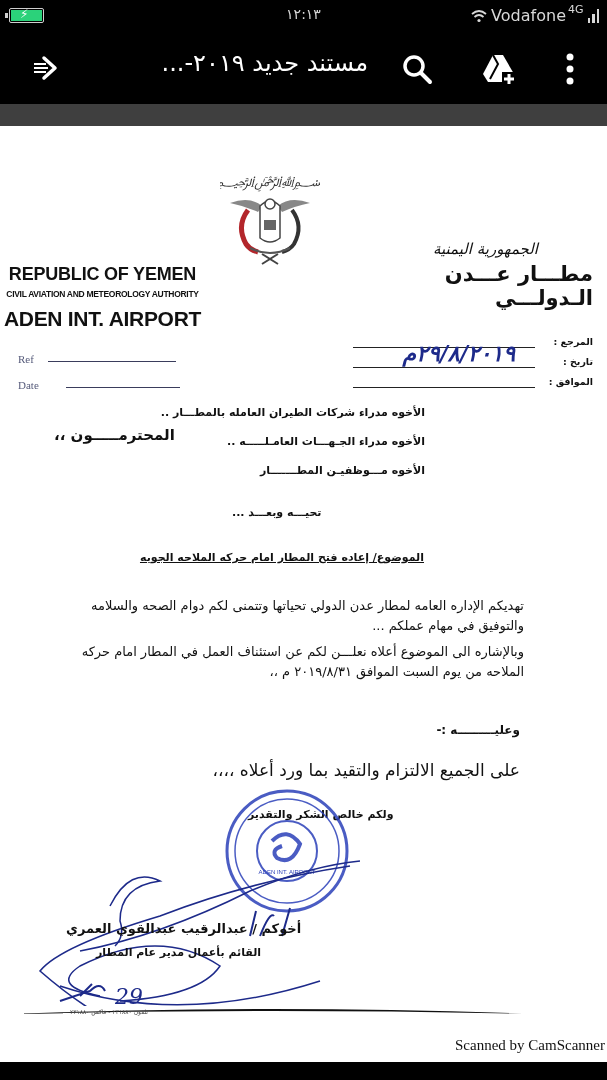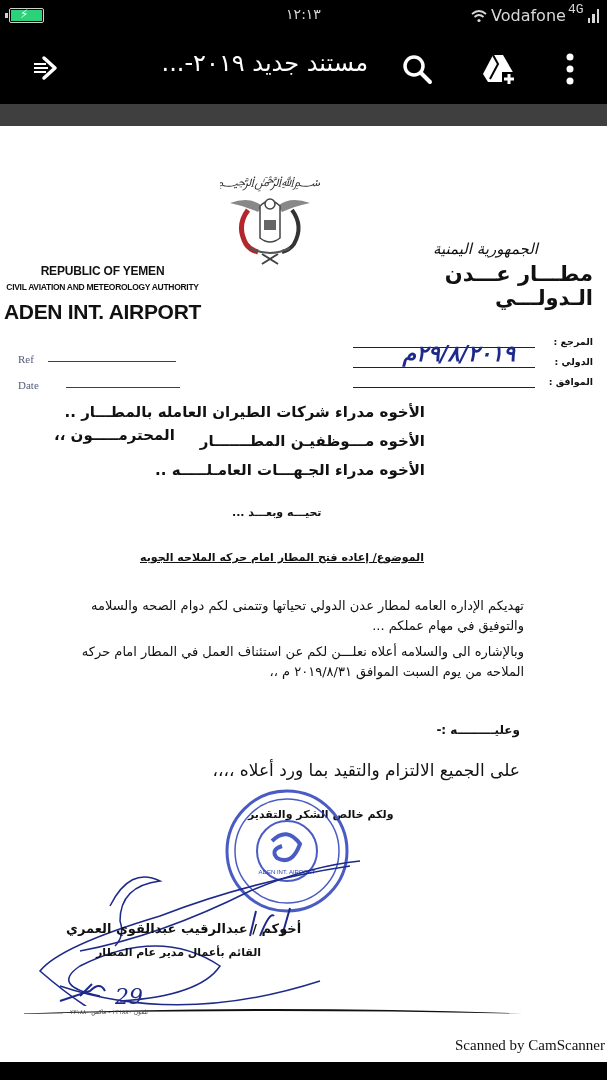"4G" .net-badge { font-family: Liberation Mono, monospace -> none; font-size: 13px -> 11px }
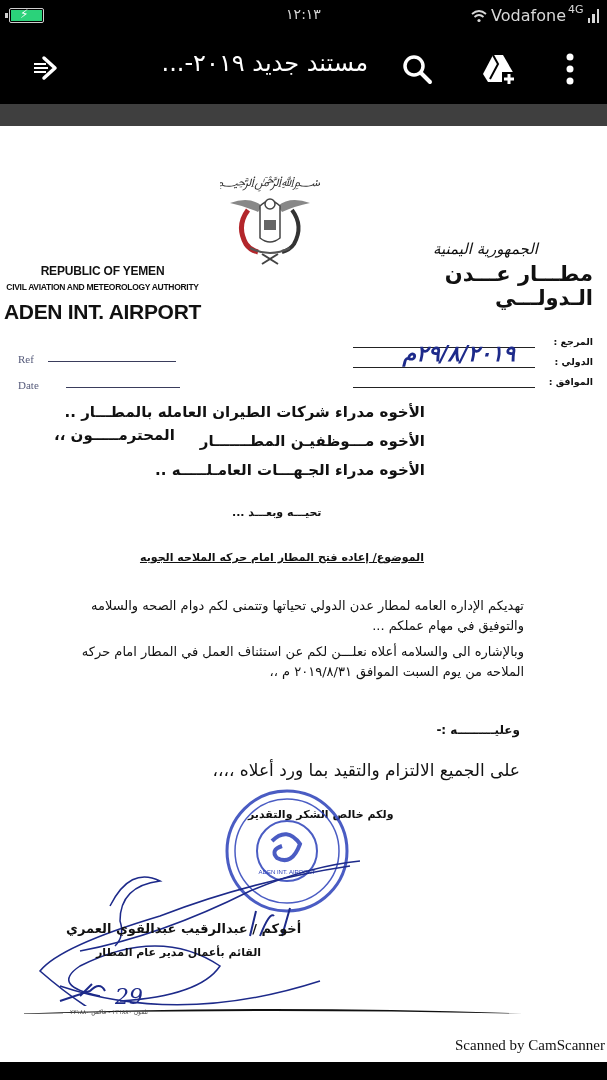"REPUBLIC OF YEMEN" .en-country { font-size: 12px -> 18px }
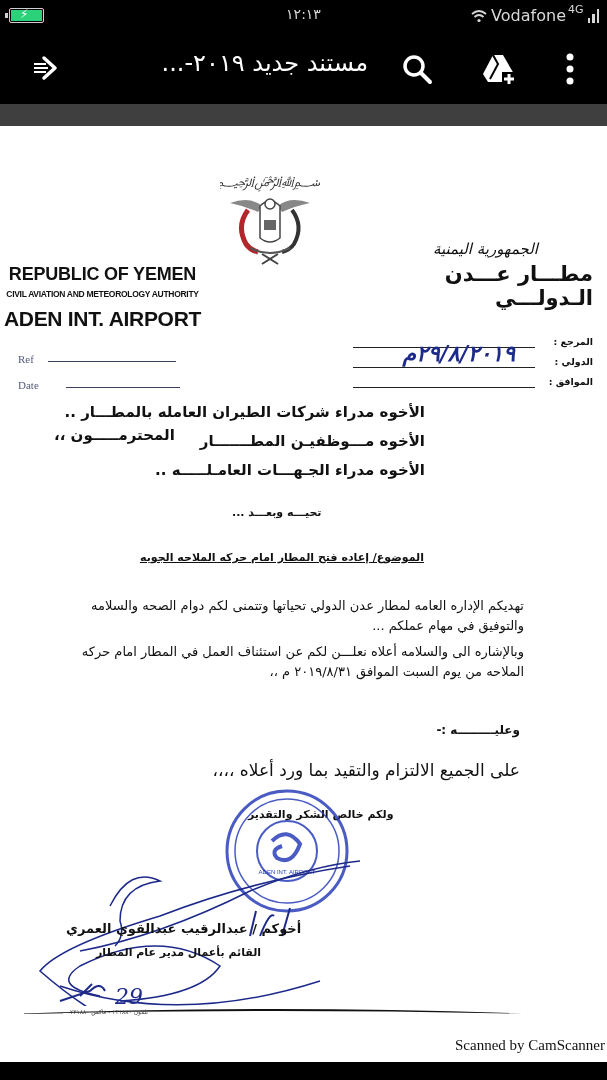"الدولي :" span { text: الدولي -> تاريخ }
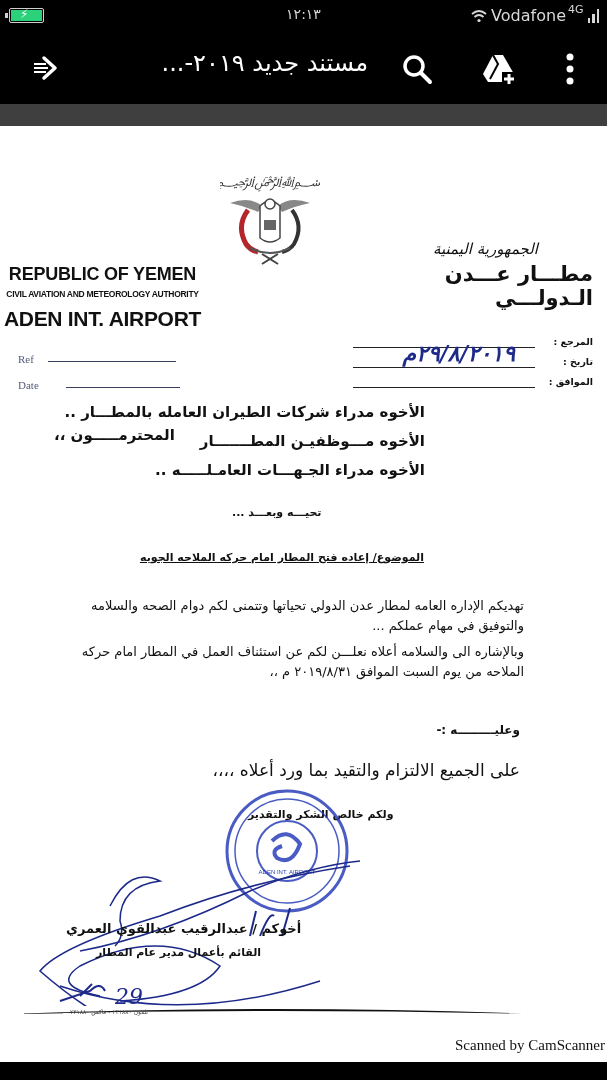"الأخوه مدراء شركات الطيران العامله" .recipients { font-size: 15px -> 11px }
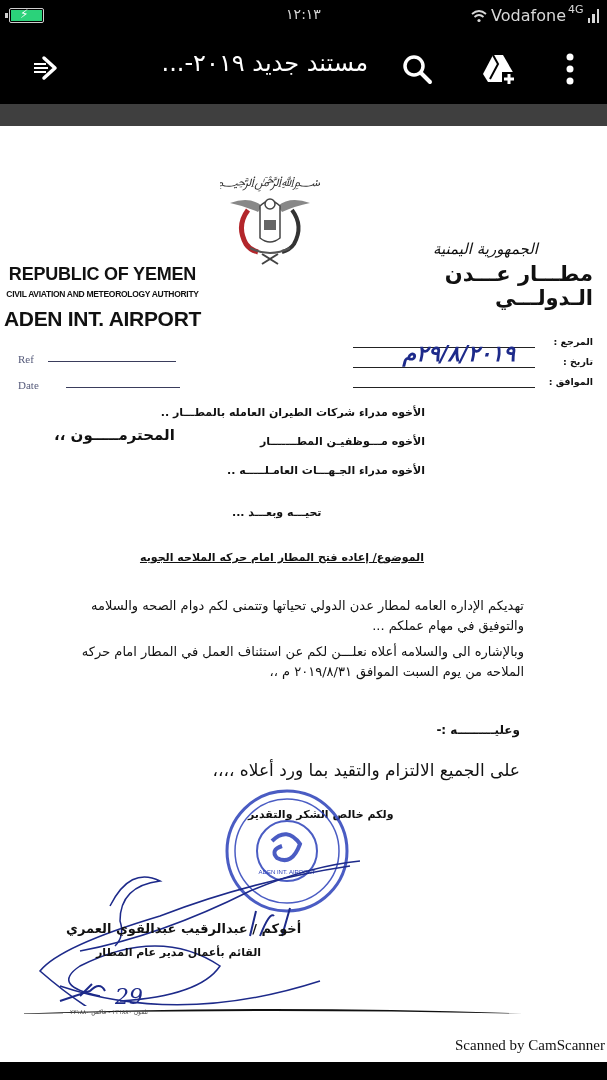"الأخوه مـــوظفيـن المطـــــــار" div { order: before "الأخوه مدراء الجـهـــات العامـلـــــه .." -> after "الأخوه مدراء الجـهـــات العامـلـــــه .." }
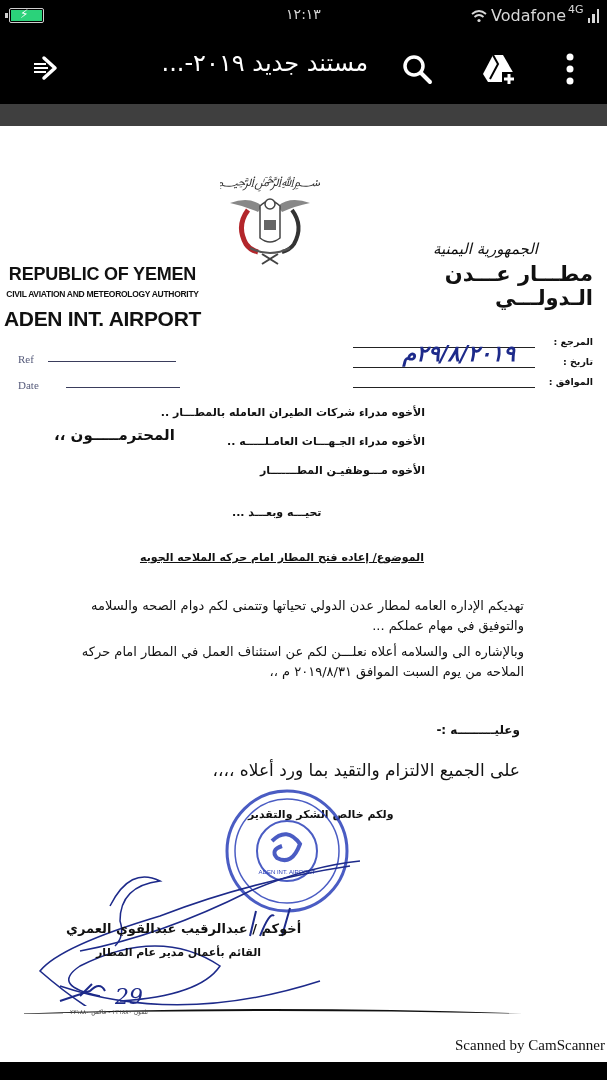"وبالإشاره الى والسلامه أعلاه نعلـــن" span.pline { text: والسلامه -> الموضوع }
